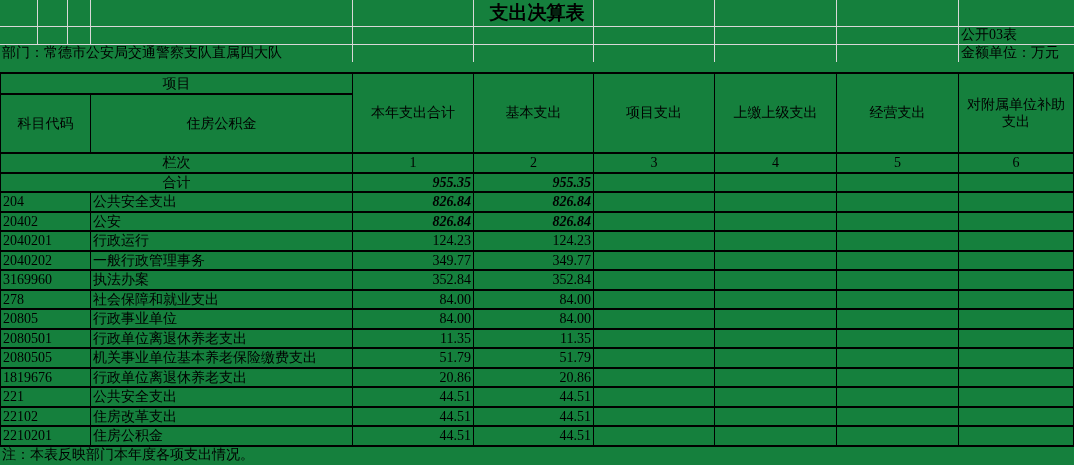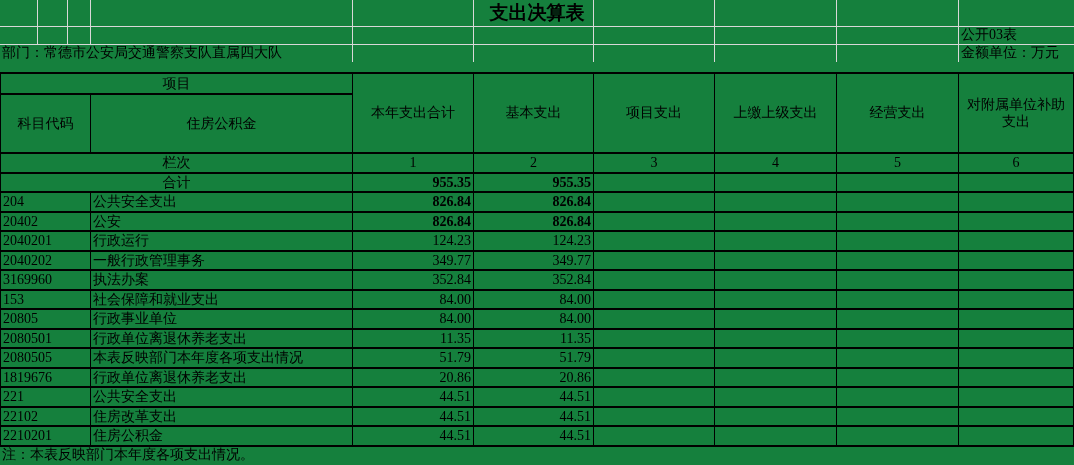"955.35" .b { font-style: none -> italic }
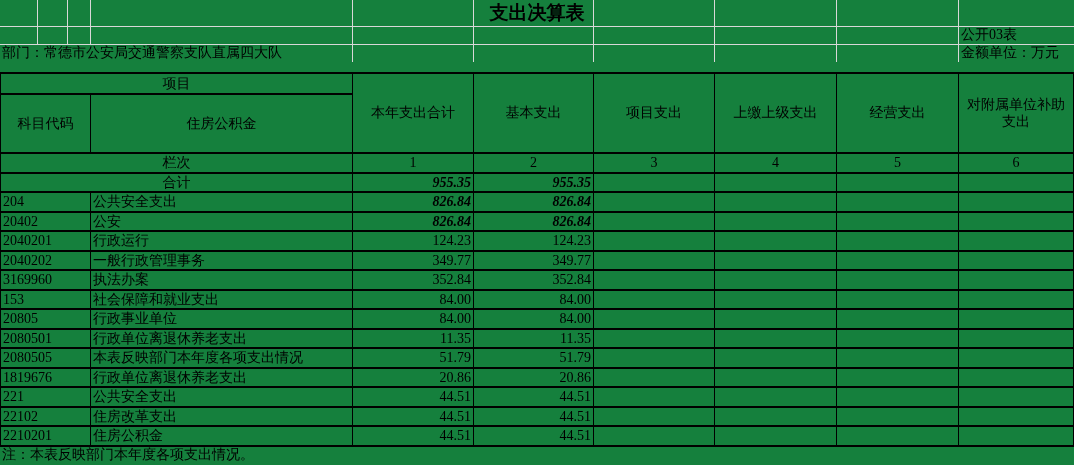"153" td.code { text: 153 -> 278 }
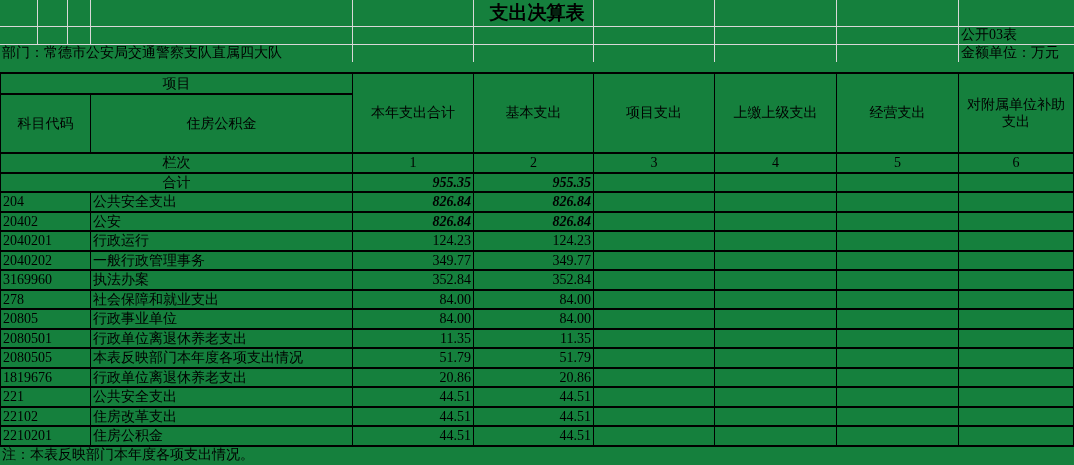"本表反映部门本年度各项支出情况" td.name { text: 本表反映部门本年度各项支出情况 -> 机关事业单位基本养老保险缴费支出 }
